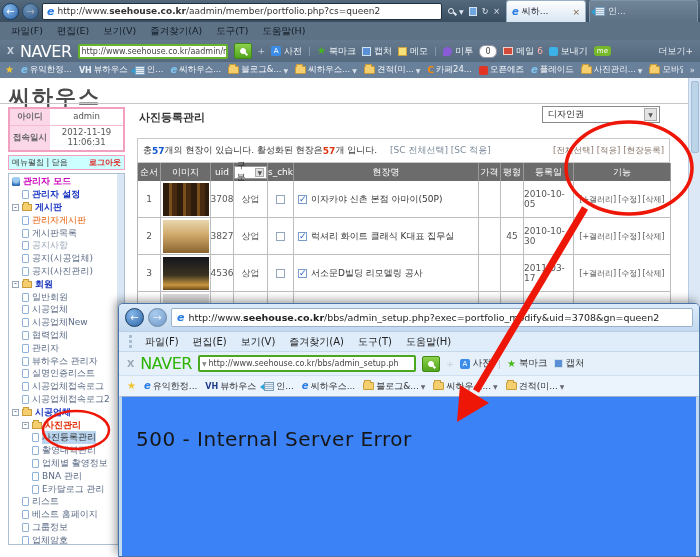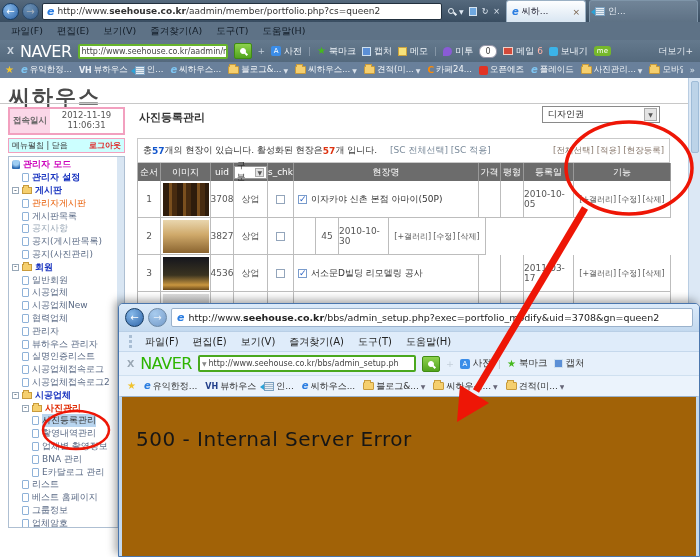"아이디" div.irow { html: none -> <div> <span>아이디</span> <span>admin</span> </div> }
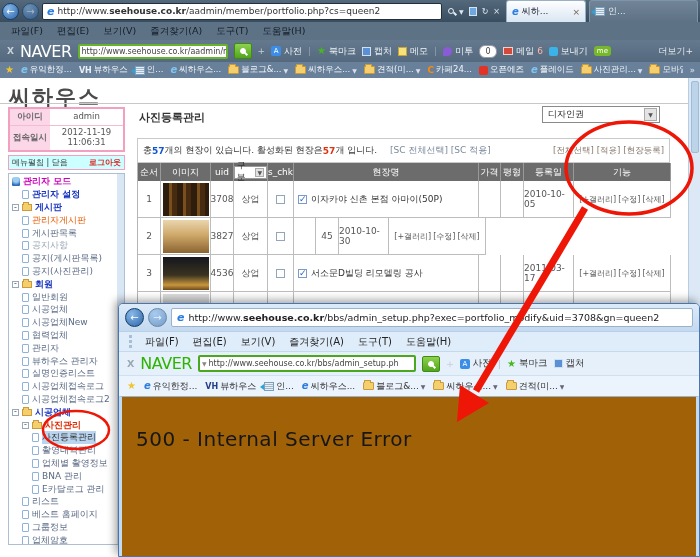"럭셔리 화이트 클래식 K대표 집무실" div.c { html: none -> <div> <span></span> <span>럭셔리 화이트 클래식 K대표 집무실</span> </div> }
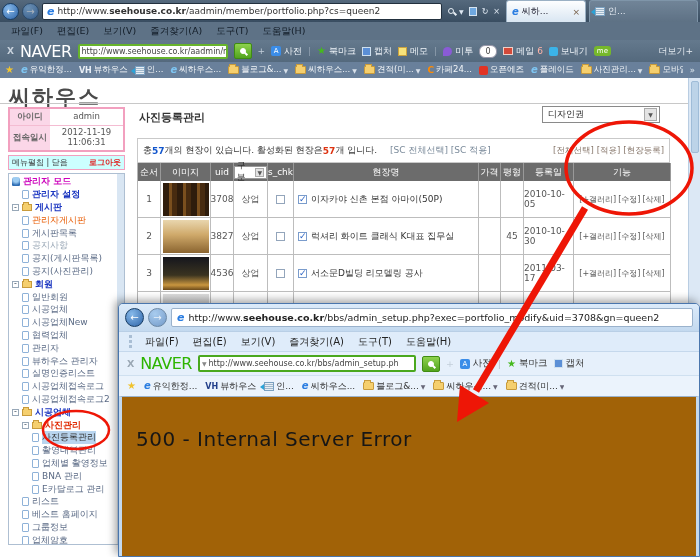"공지(게시판목록)" span.tl { text: 게시판목록 -> 시공업체 }
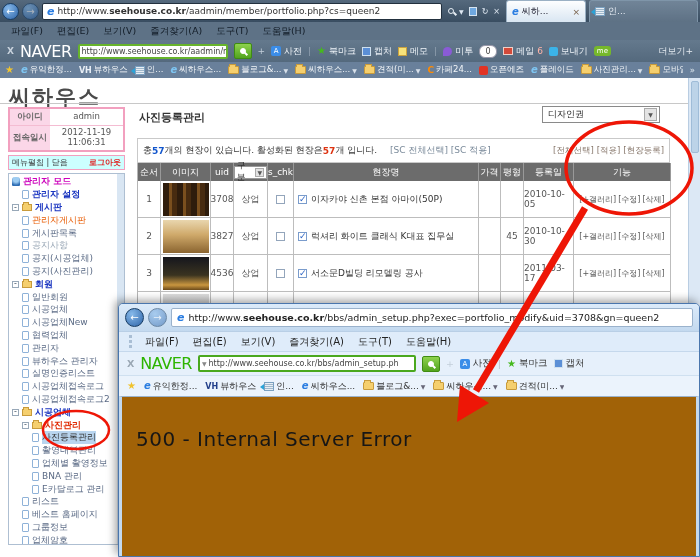"500 - Internal Server Error" .w2-content { background: #a16207 -> #3b82f6 }
